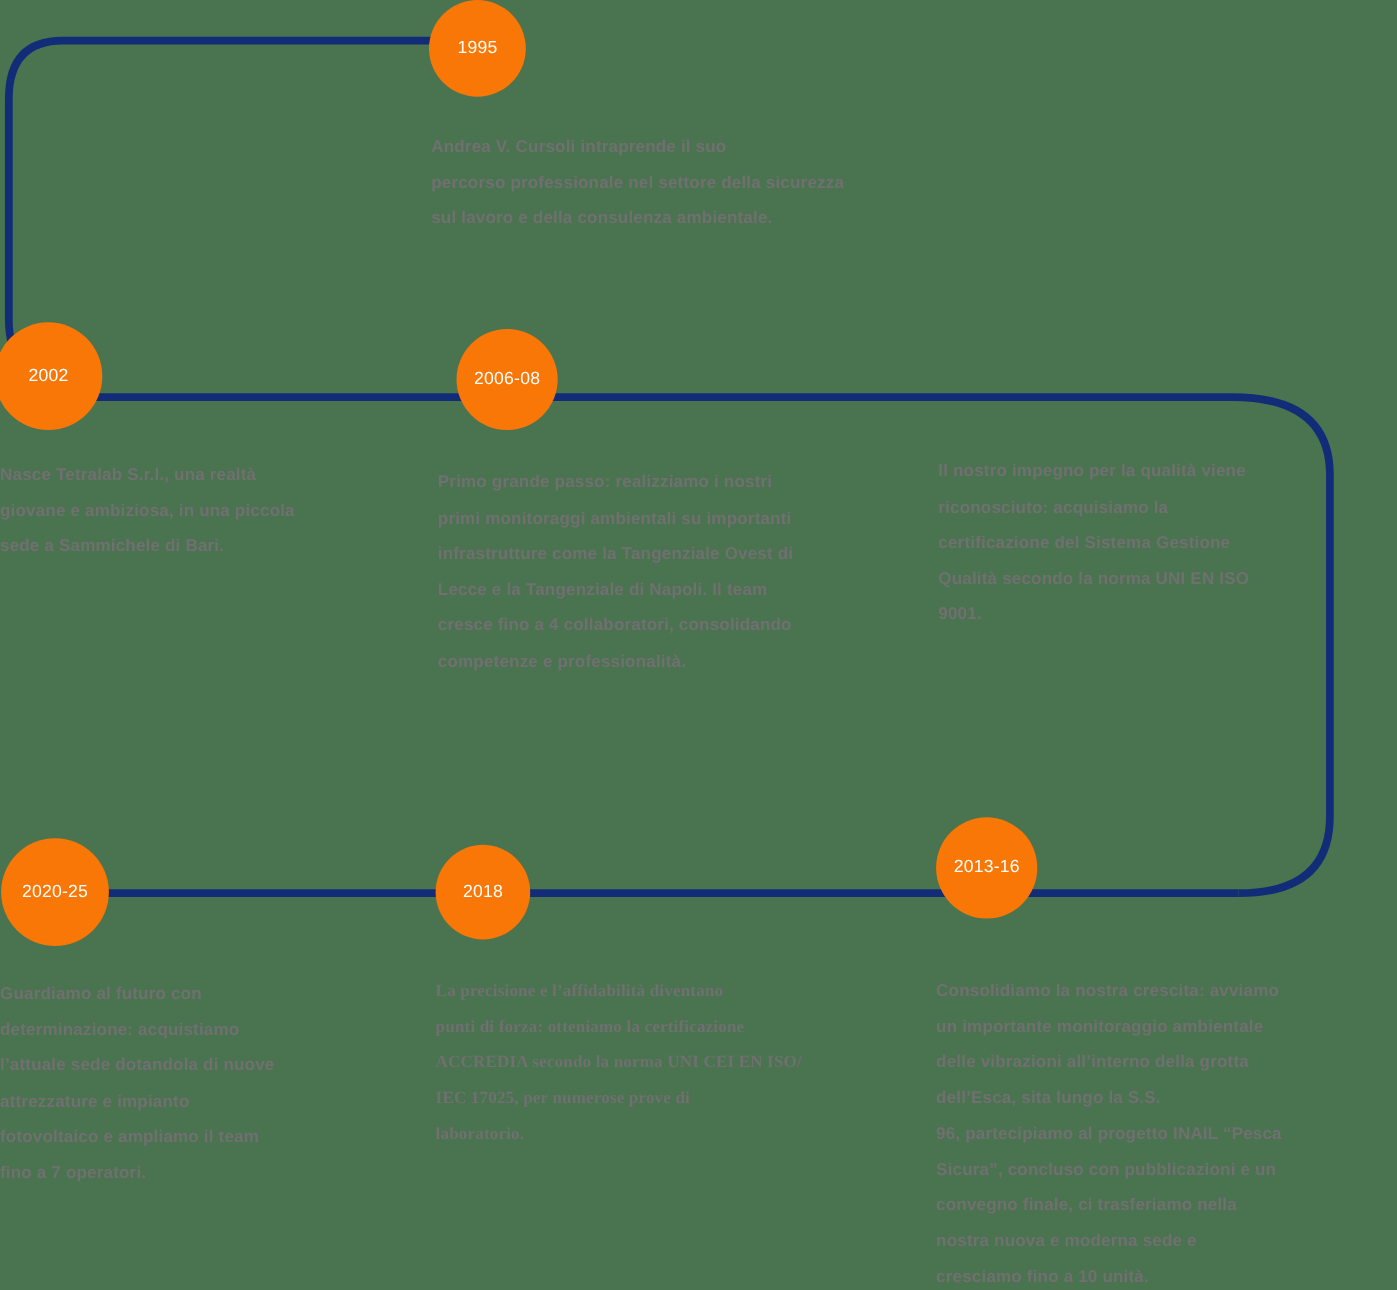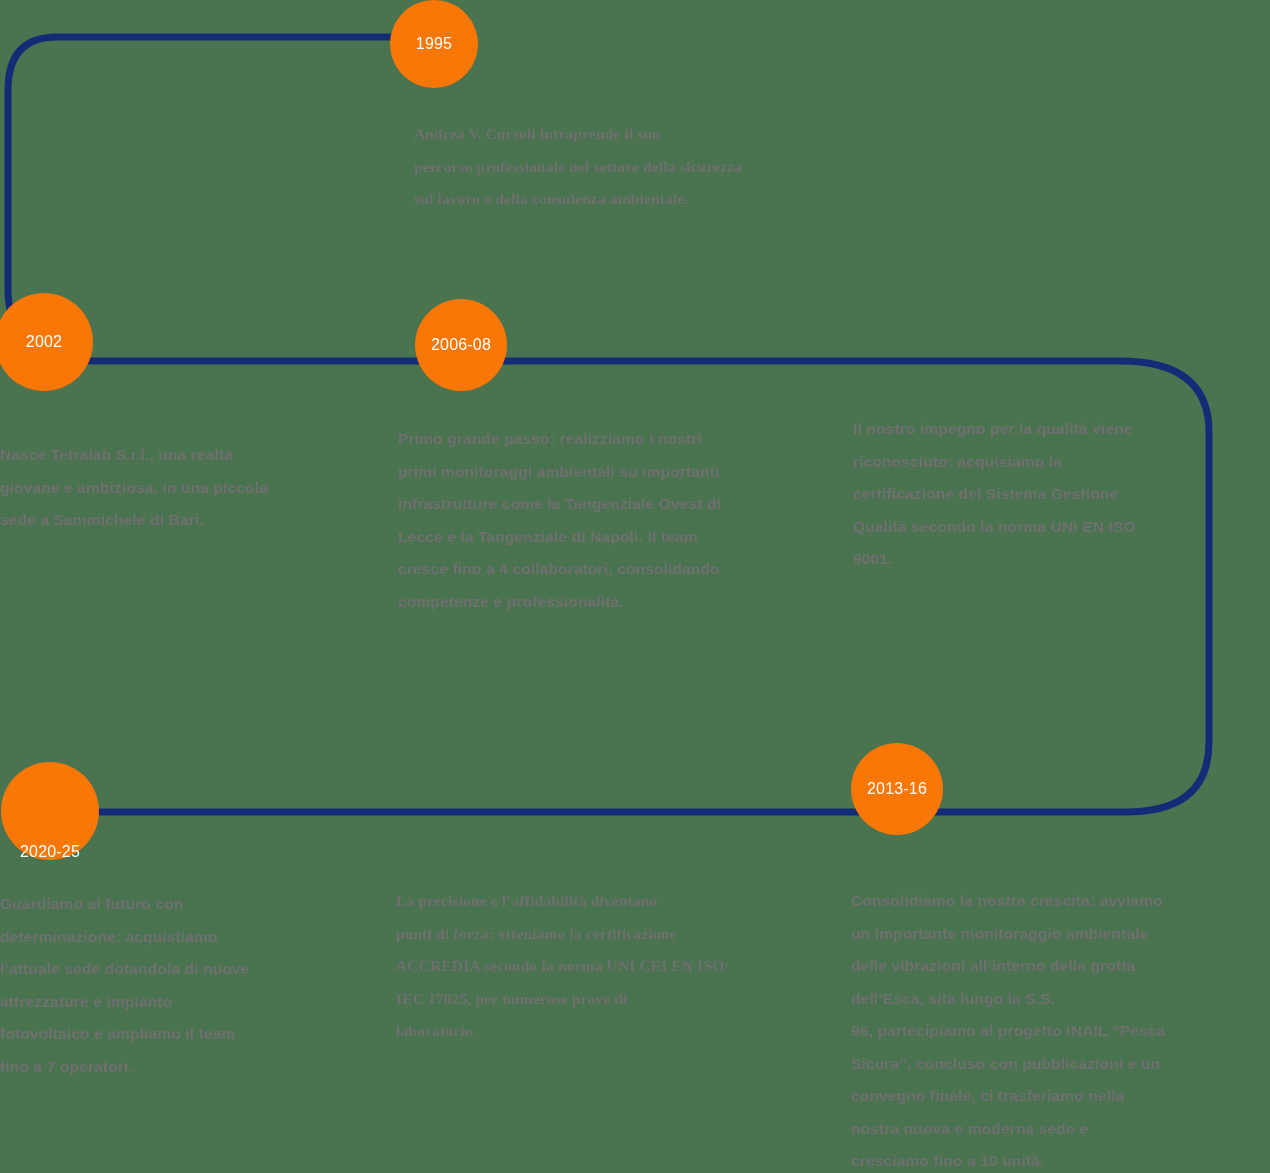"Andrea V. Cursoli intraprende il" p.desc { font-family: Liberation Serif, serif -> none; left: 414px -> 392px }
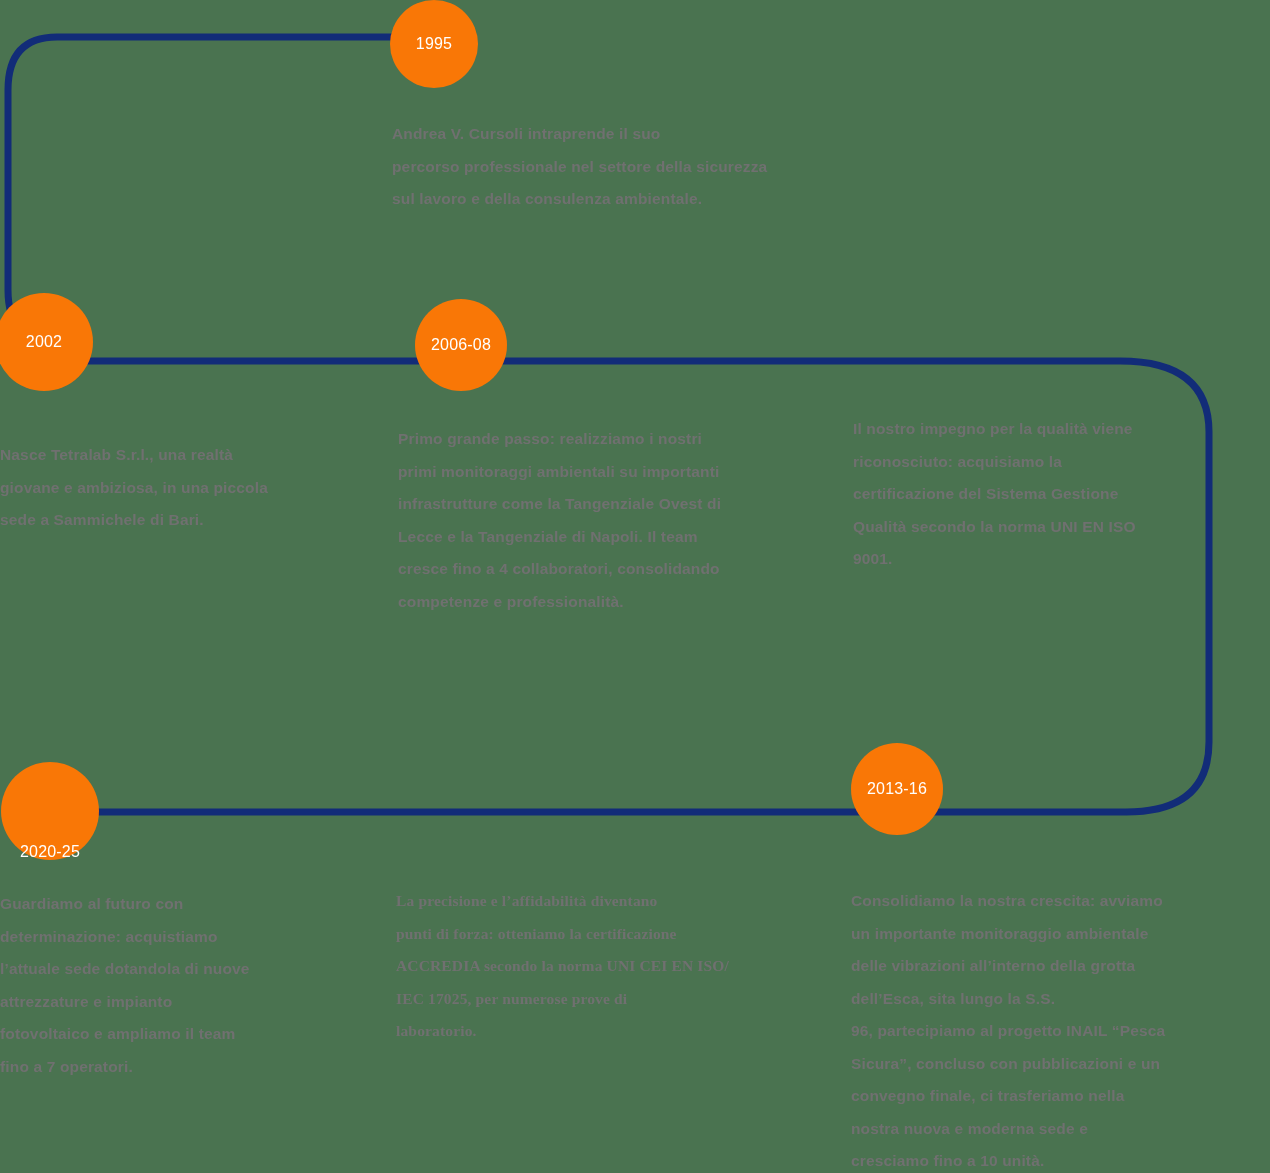"Nasce Tetralab S.r.l., una realtà" p.desc { margin-top: 23px -> none }
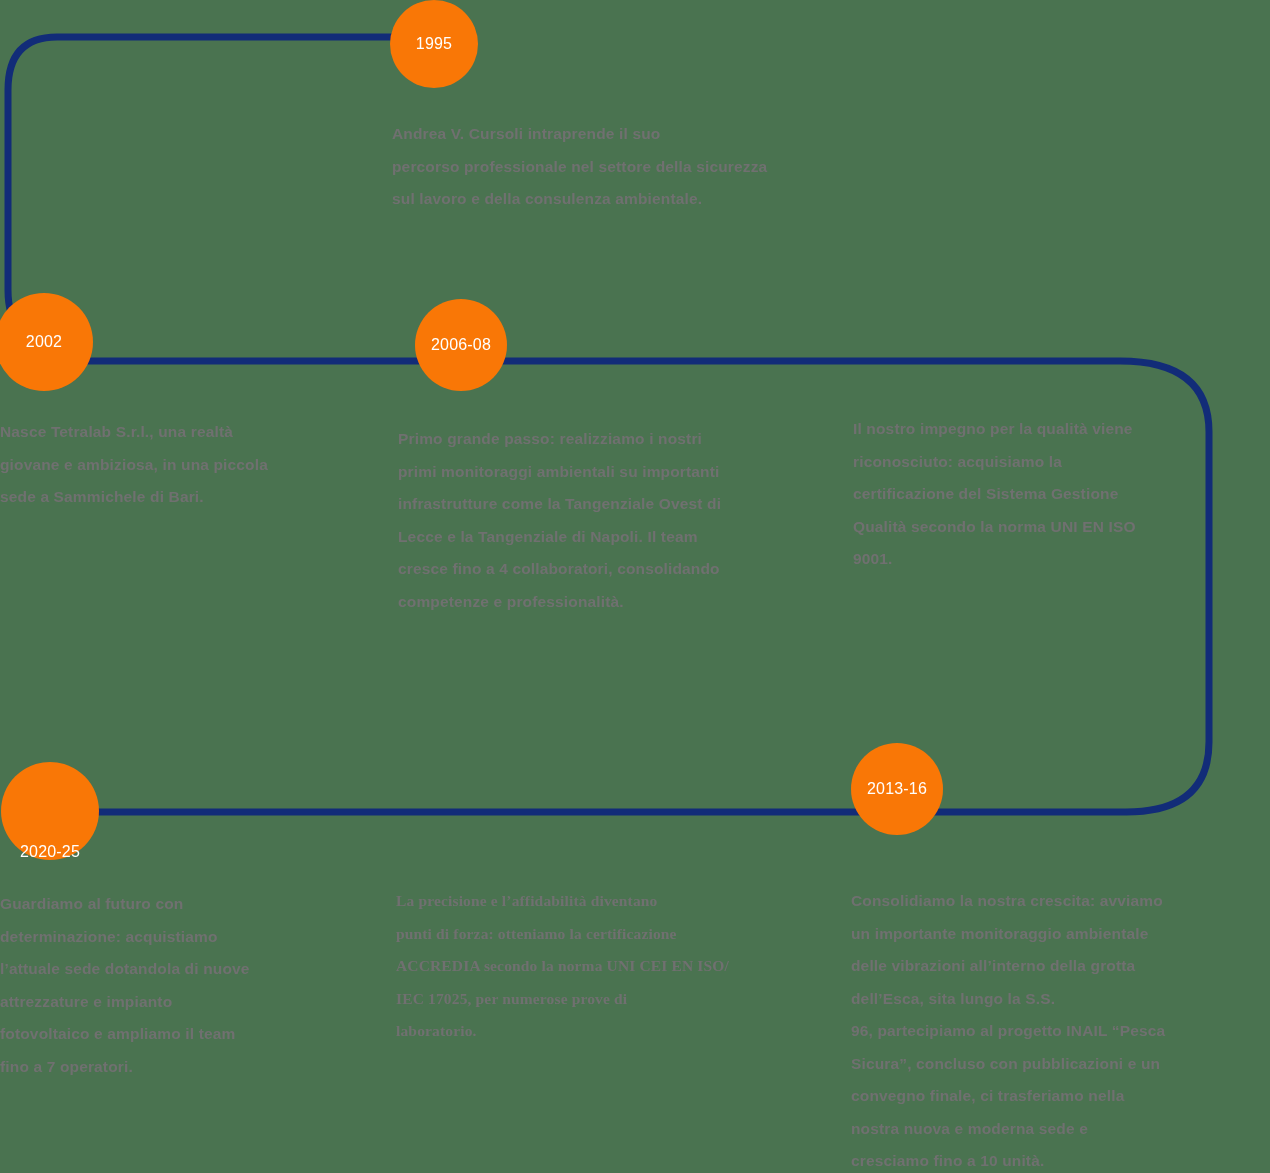"2020-25" div.node { align-items: flex-end -> none }
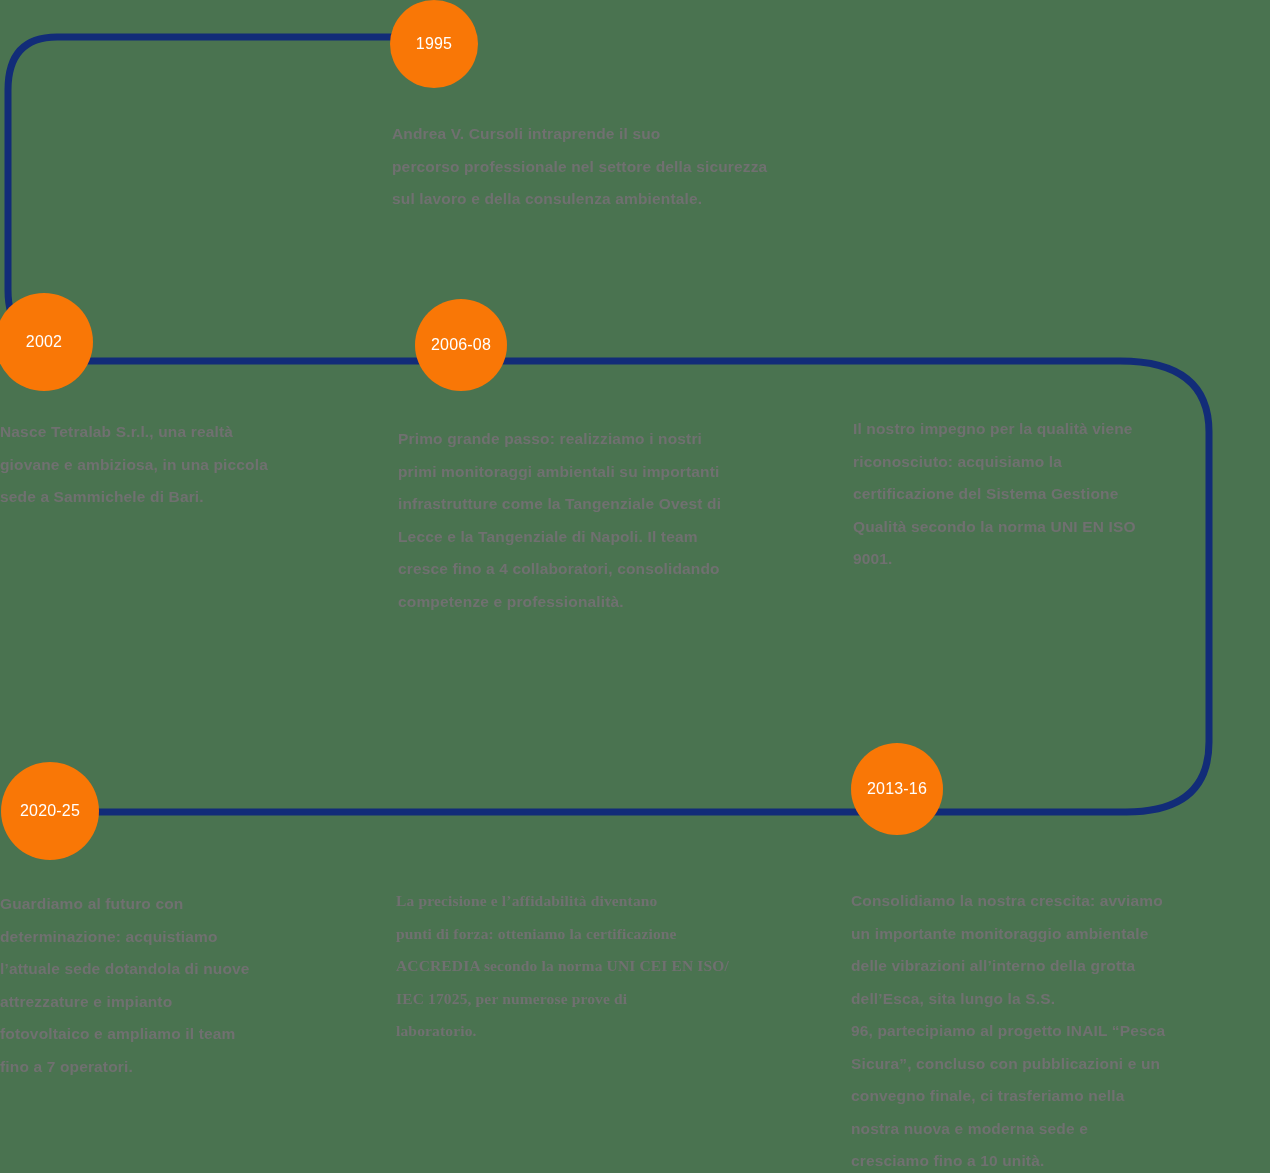"2018" div.node { html: none -> <div> <span>2018</span> </div> }
